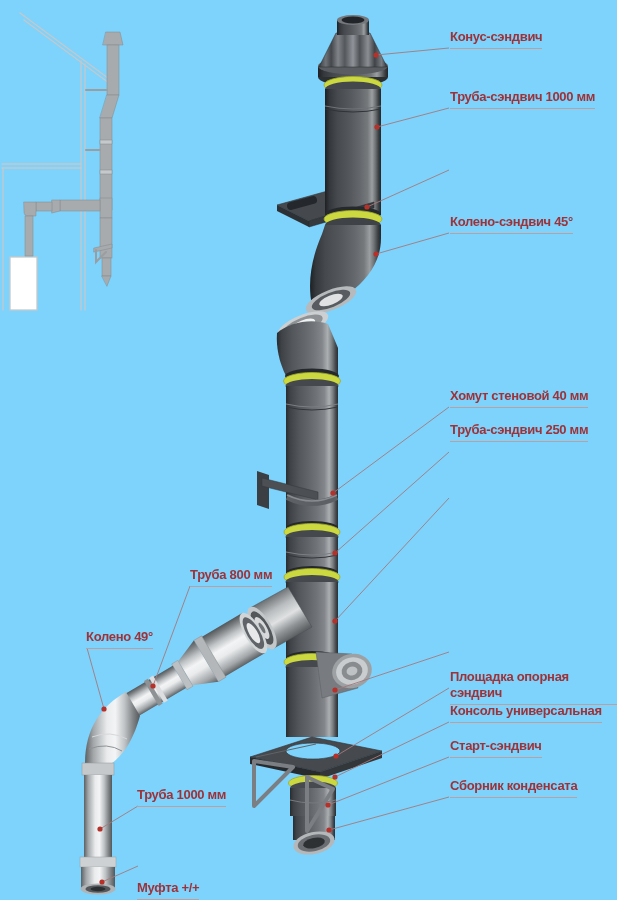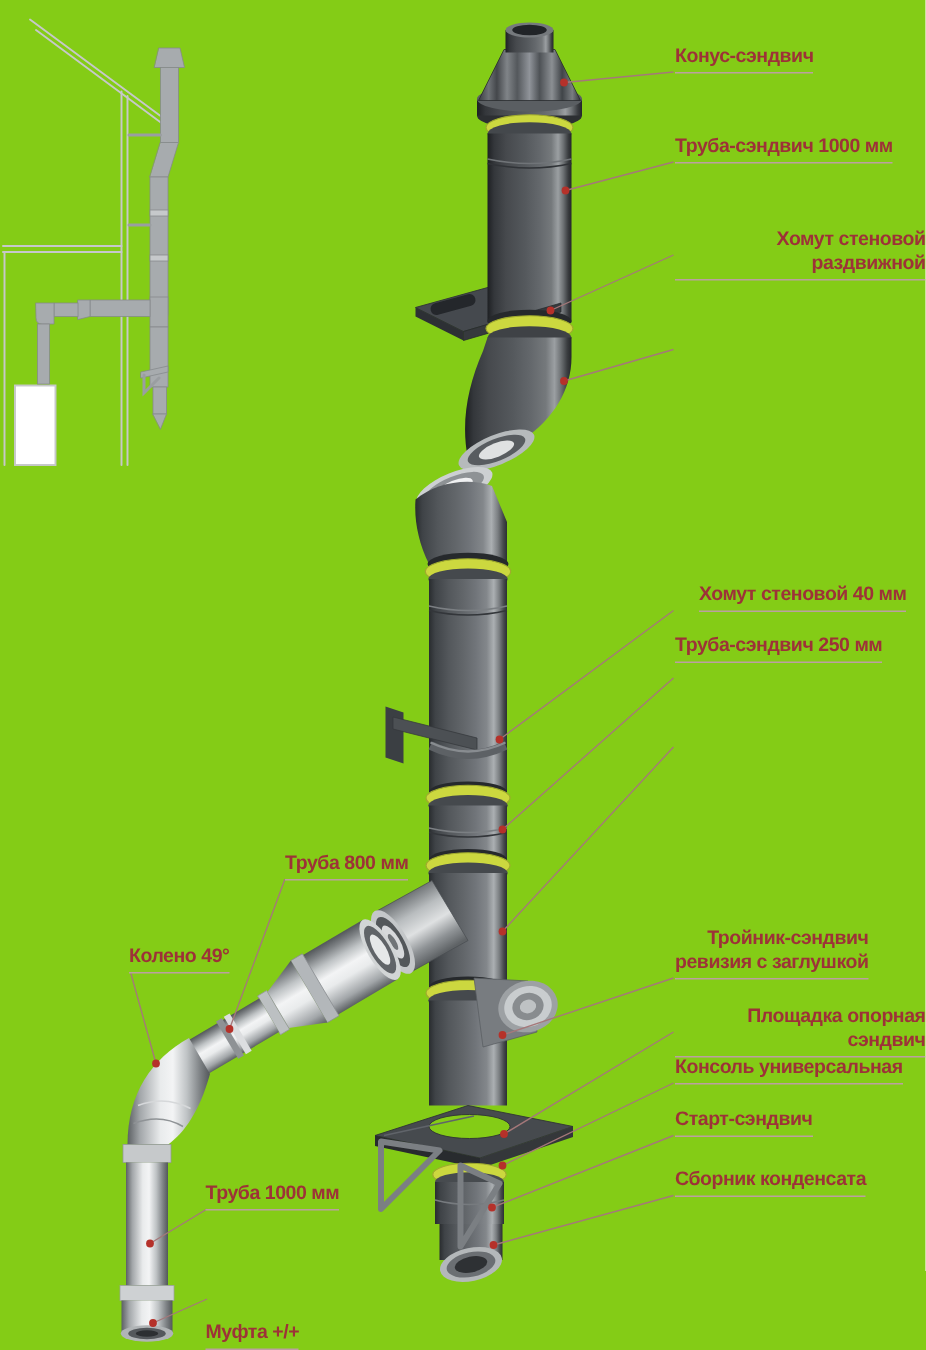"Конус-сэндвич" .stage { background: #84cc16 -> #7dd3fc; text-align: right -> none }
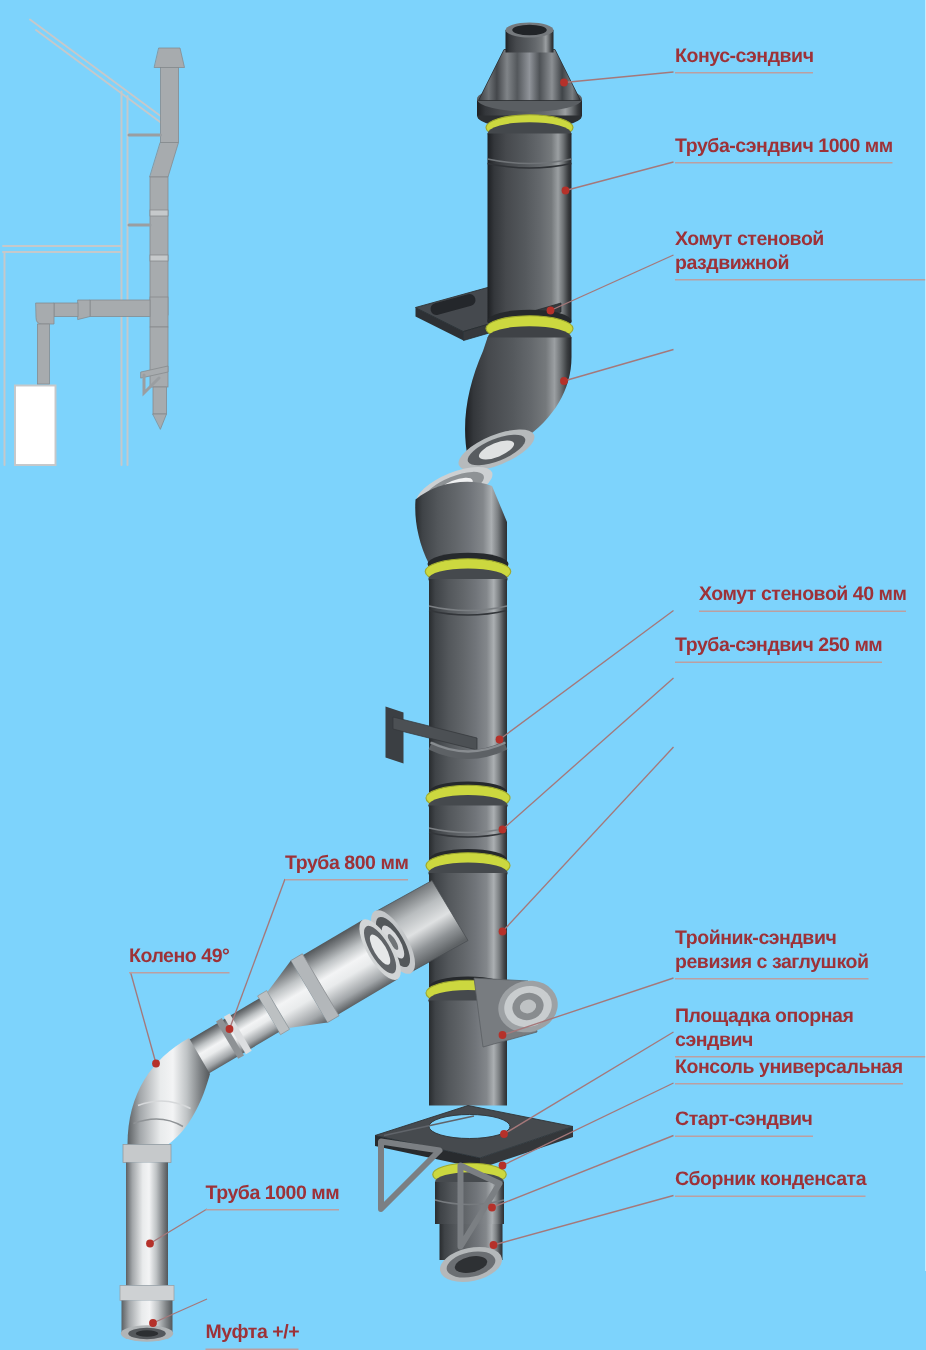"Хомут стеновой раздвижной" span.lbl { html: <span>Хомут стеновой раздвижной</span> -> none }
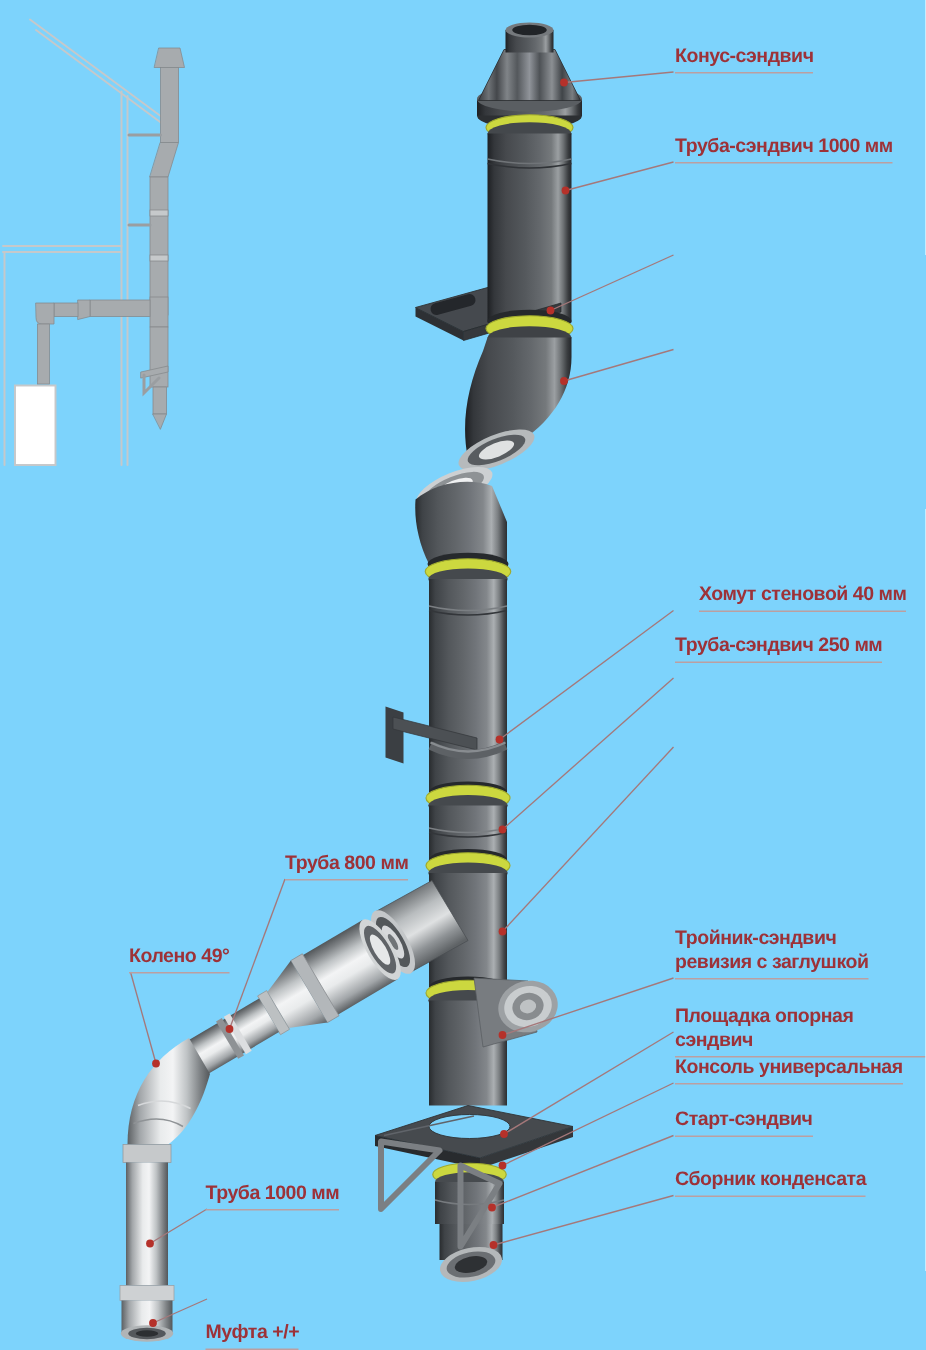"Колено-сэндвич 45°" span.lbl { html: none -> <span>Колено-сэндвич 45°</span> }
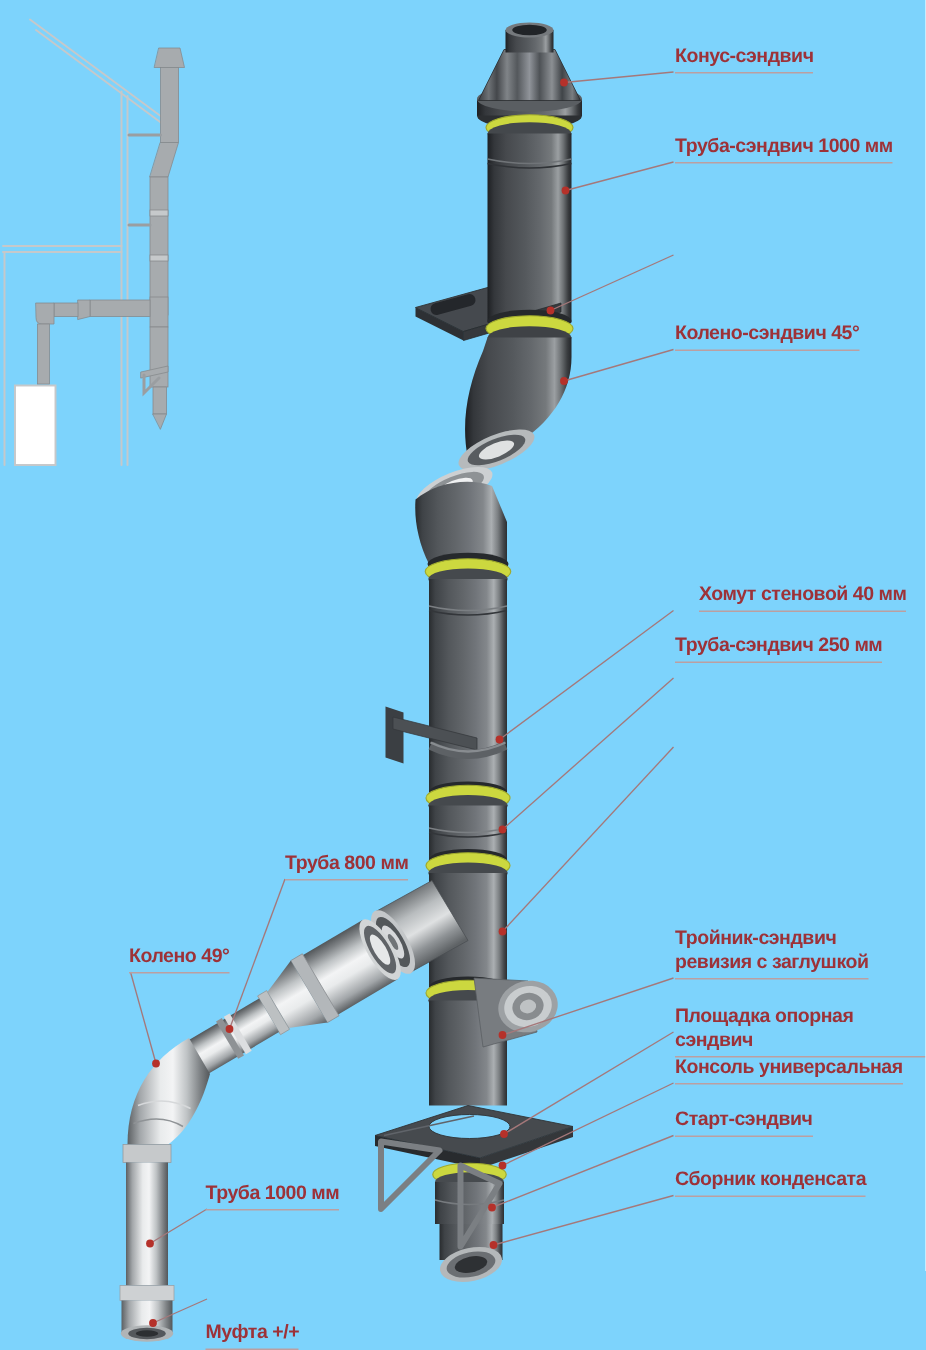"Хомут стеновой 40 мм" span.lbl { left: 466px -> 450px }
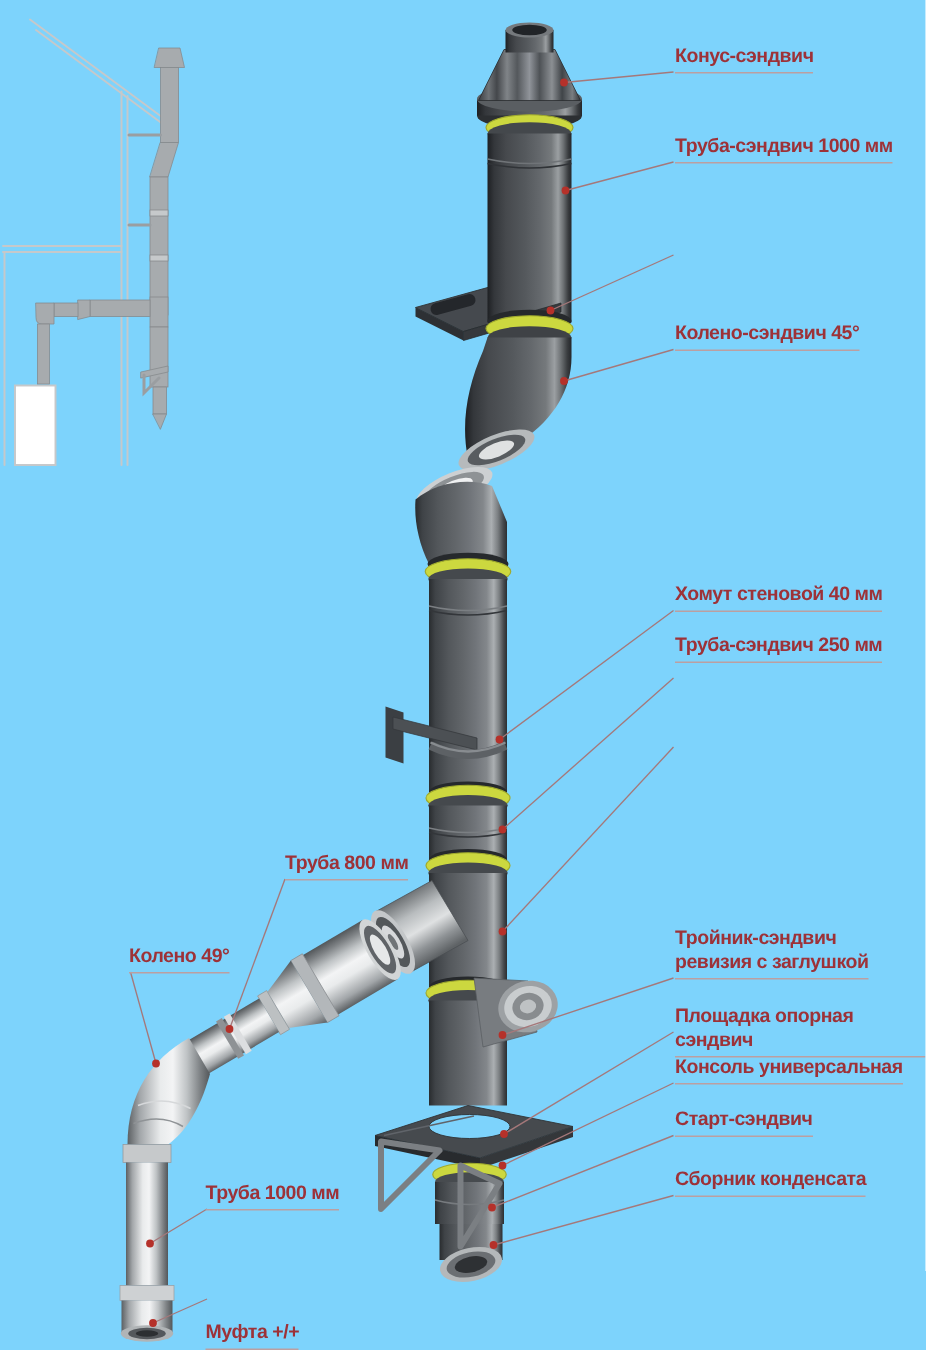"Тройник-сэндвич" span.lbl { html: <span>Тройник-сэндвич ревизия с заглушкой</span> -> none }
